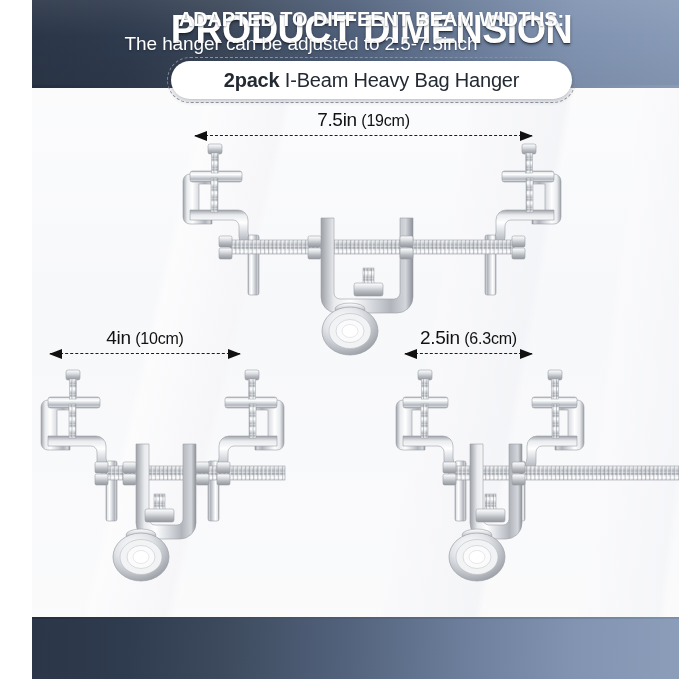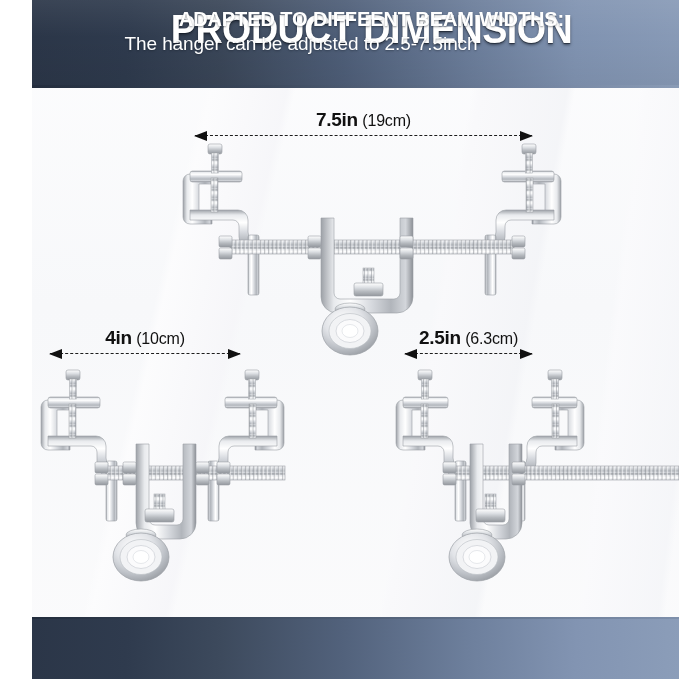"2pack I-Beam Heavy Bag Hanger" div.pill { html: none -> <div> <span><b>2pack</b><span> I-Beam Heavy Bag Hanger</span></span> </div> }
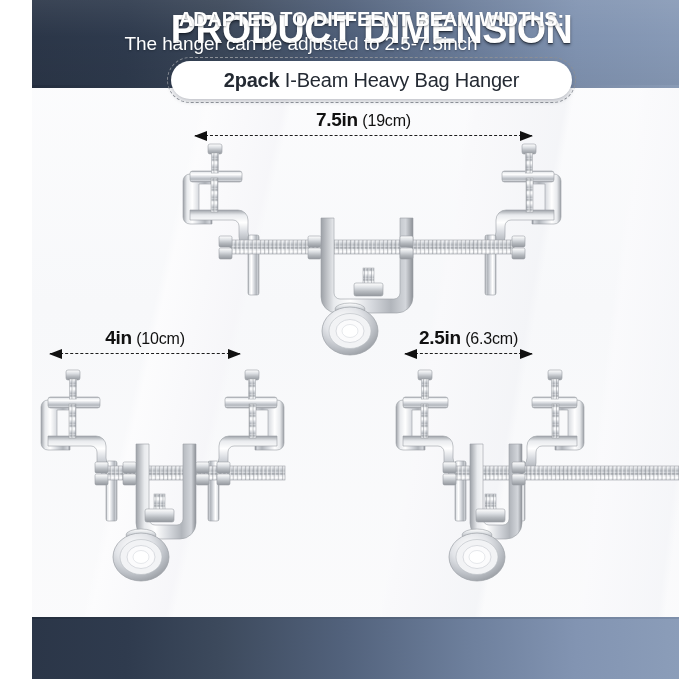"7.5in" .dim-in { font-weight: bold -> normal }
